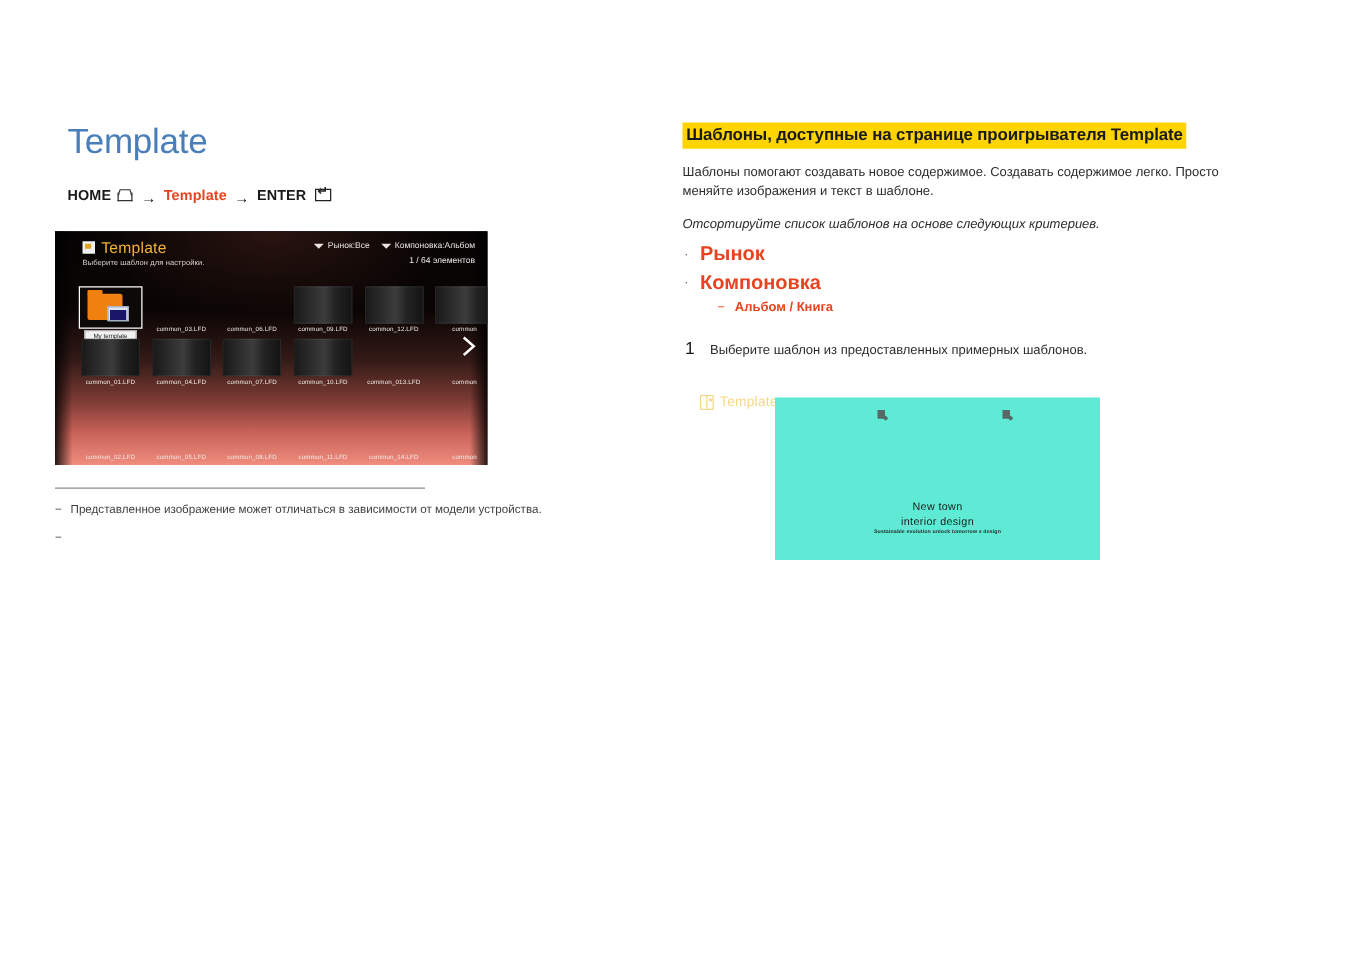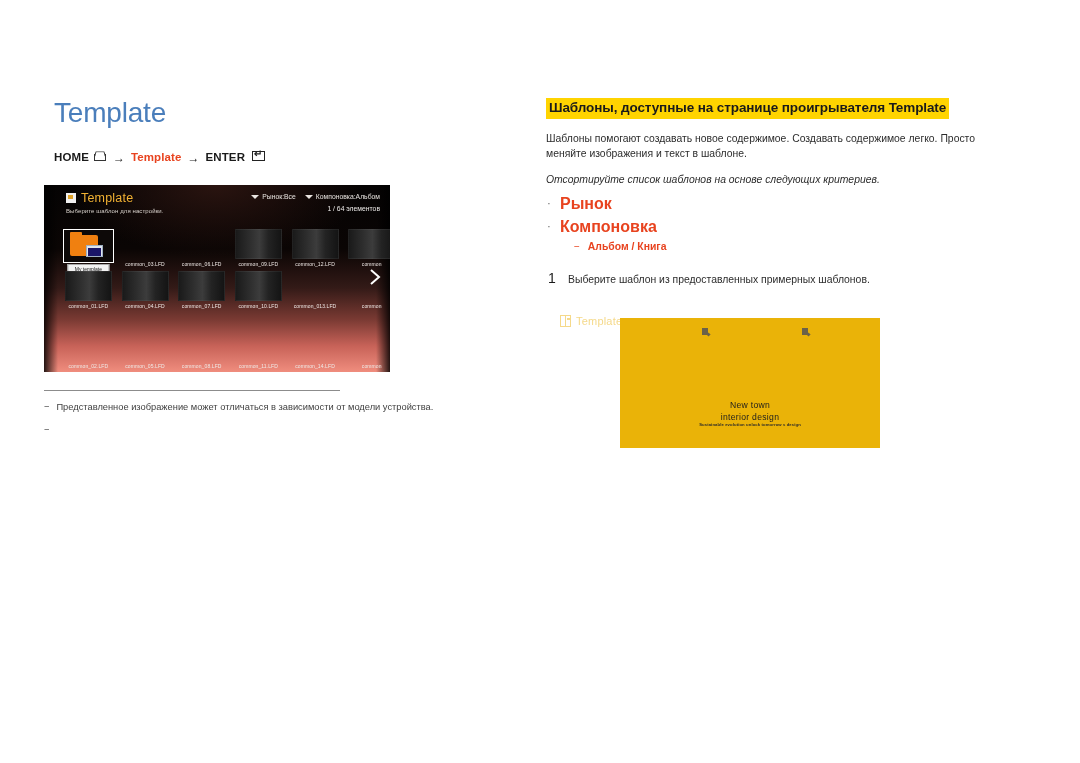"New town" .preview { background: #eab308 -> #5eead4 }
